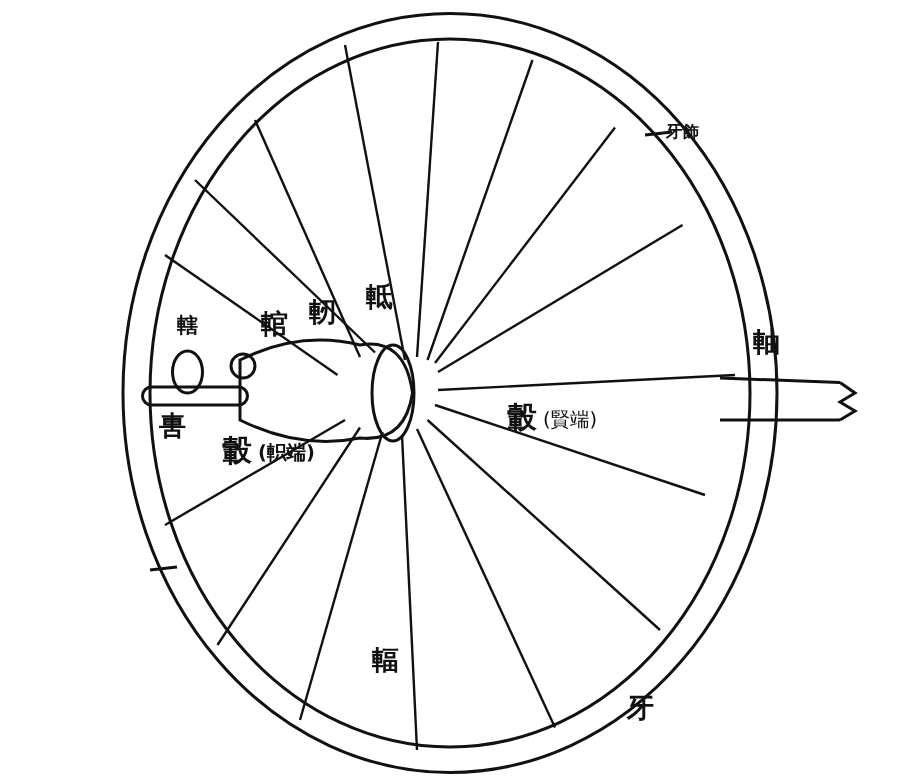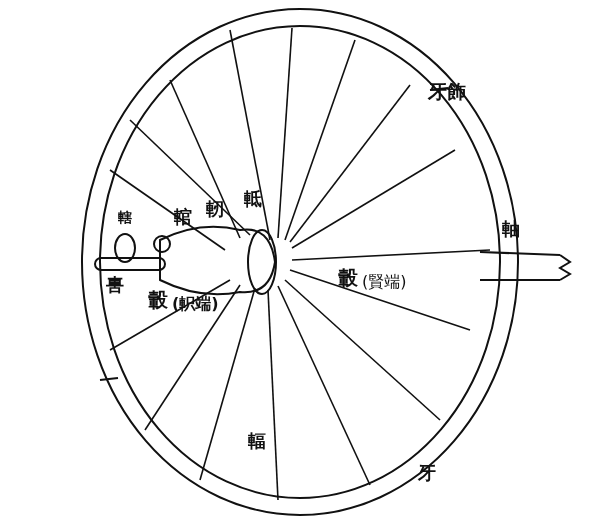"牙飾" div.lbl { font-size: 19px -> 11px; left: 428px -> 444px }
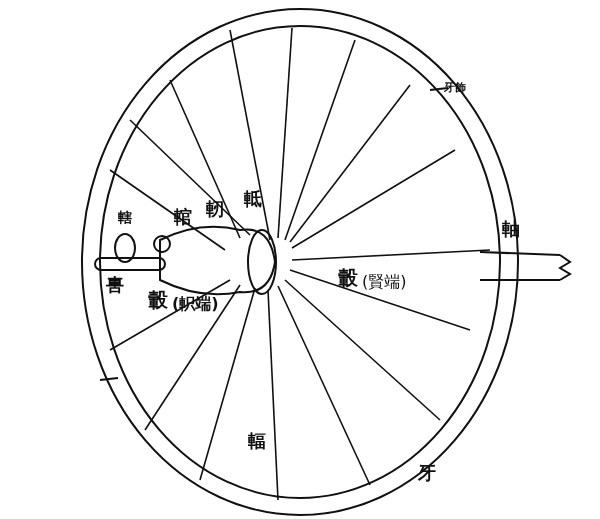"(賢端)" .sm { font-size: 16px -> 13px }
